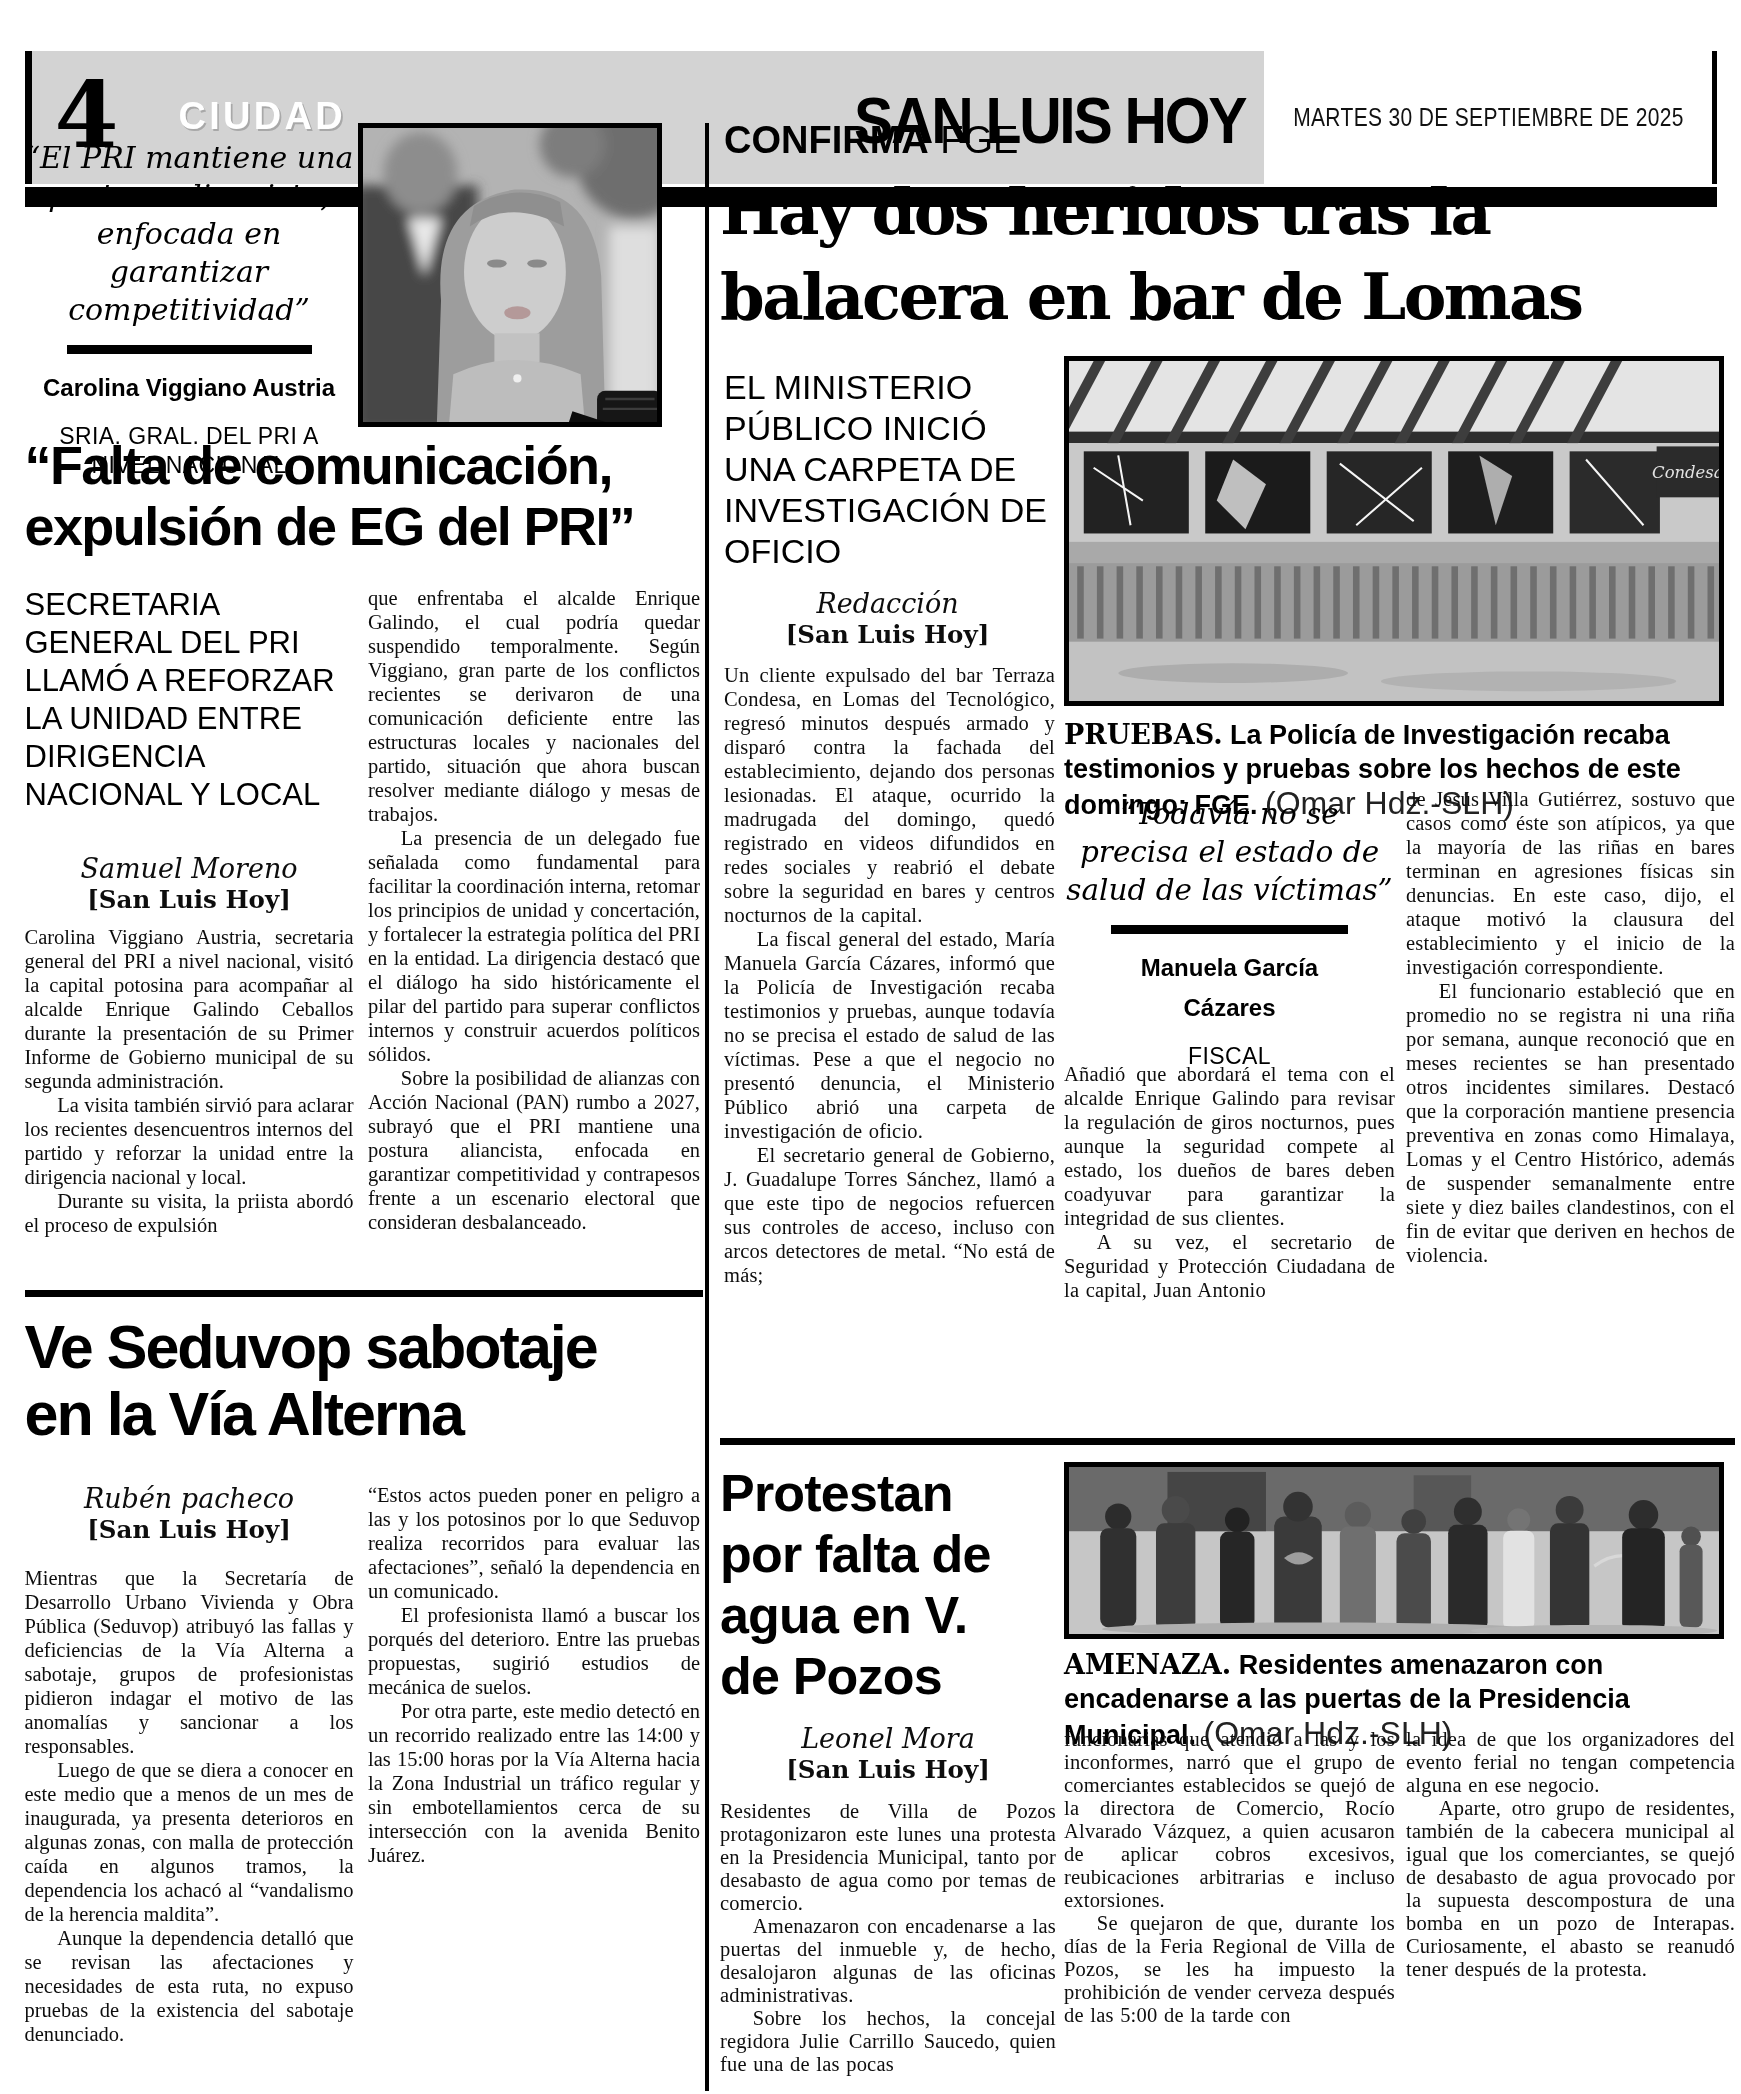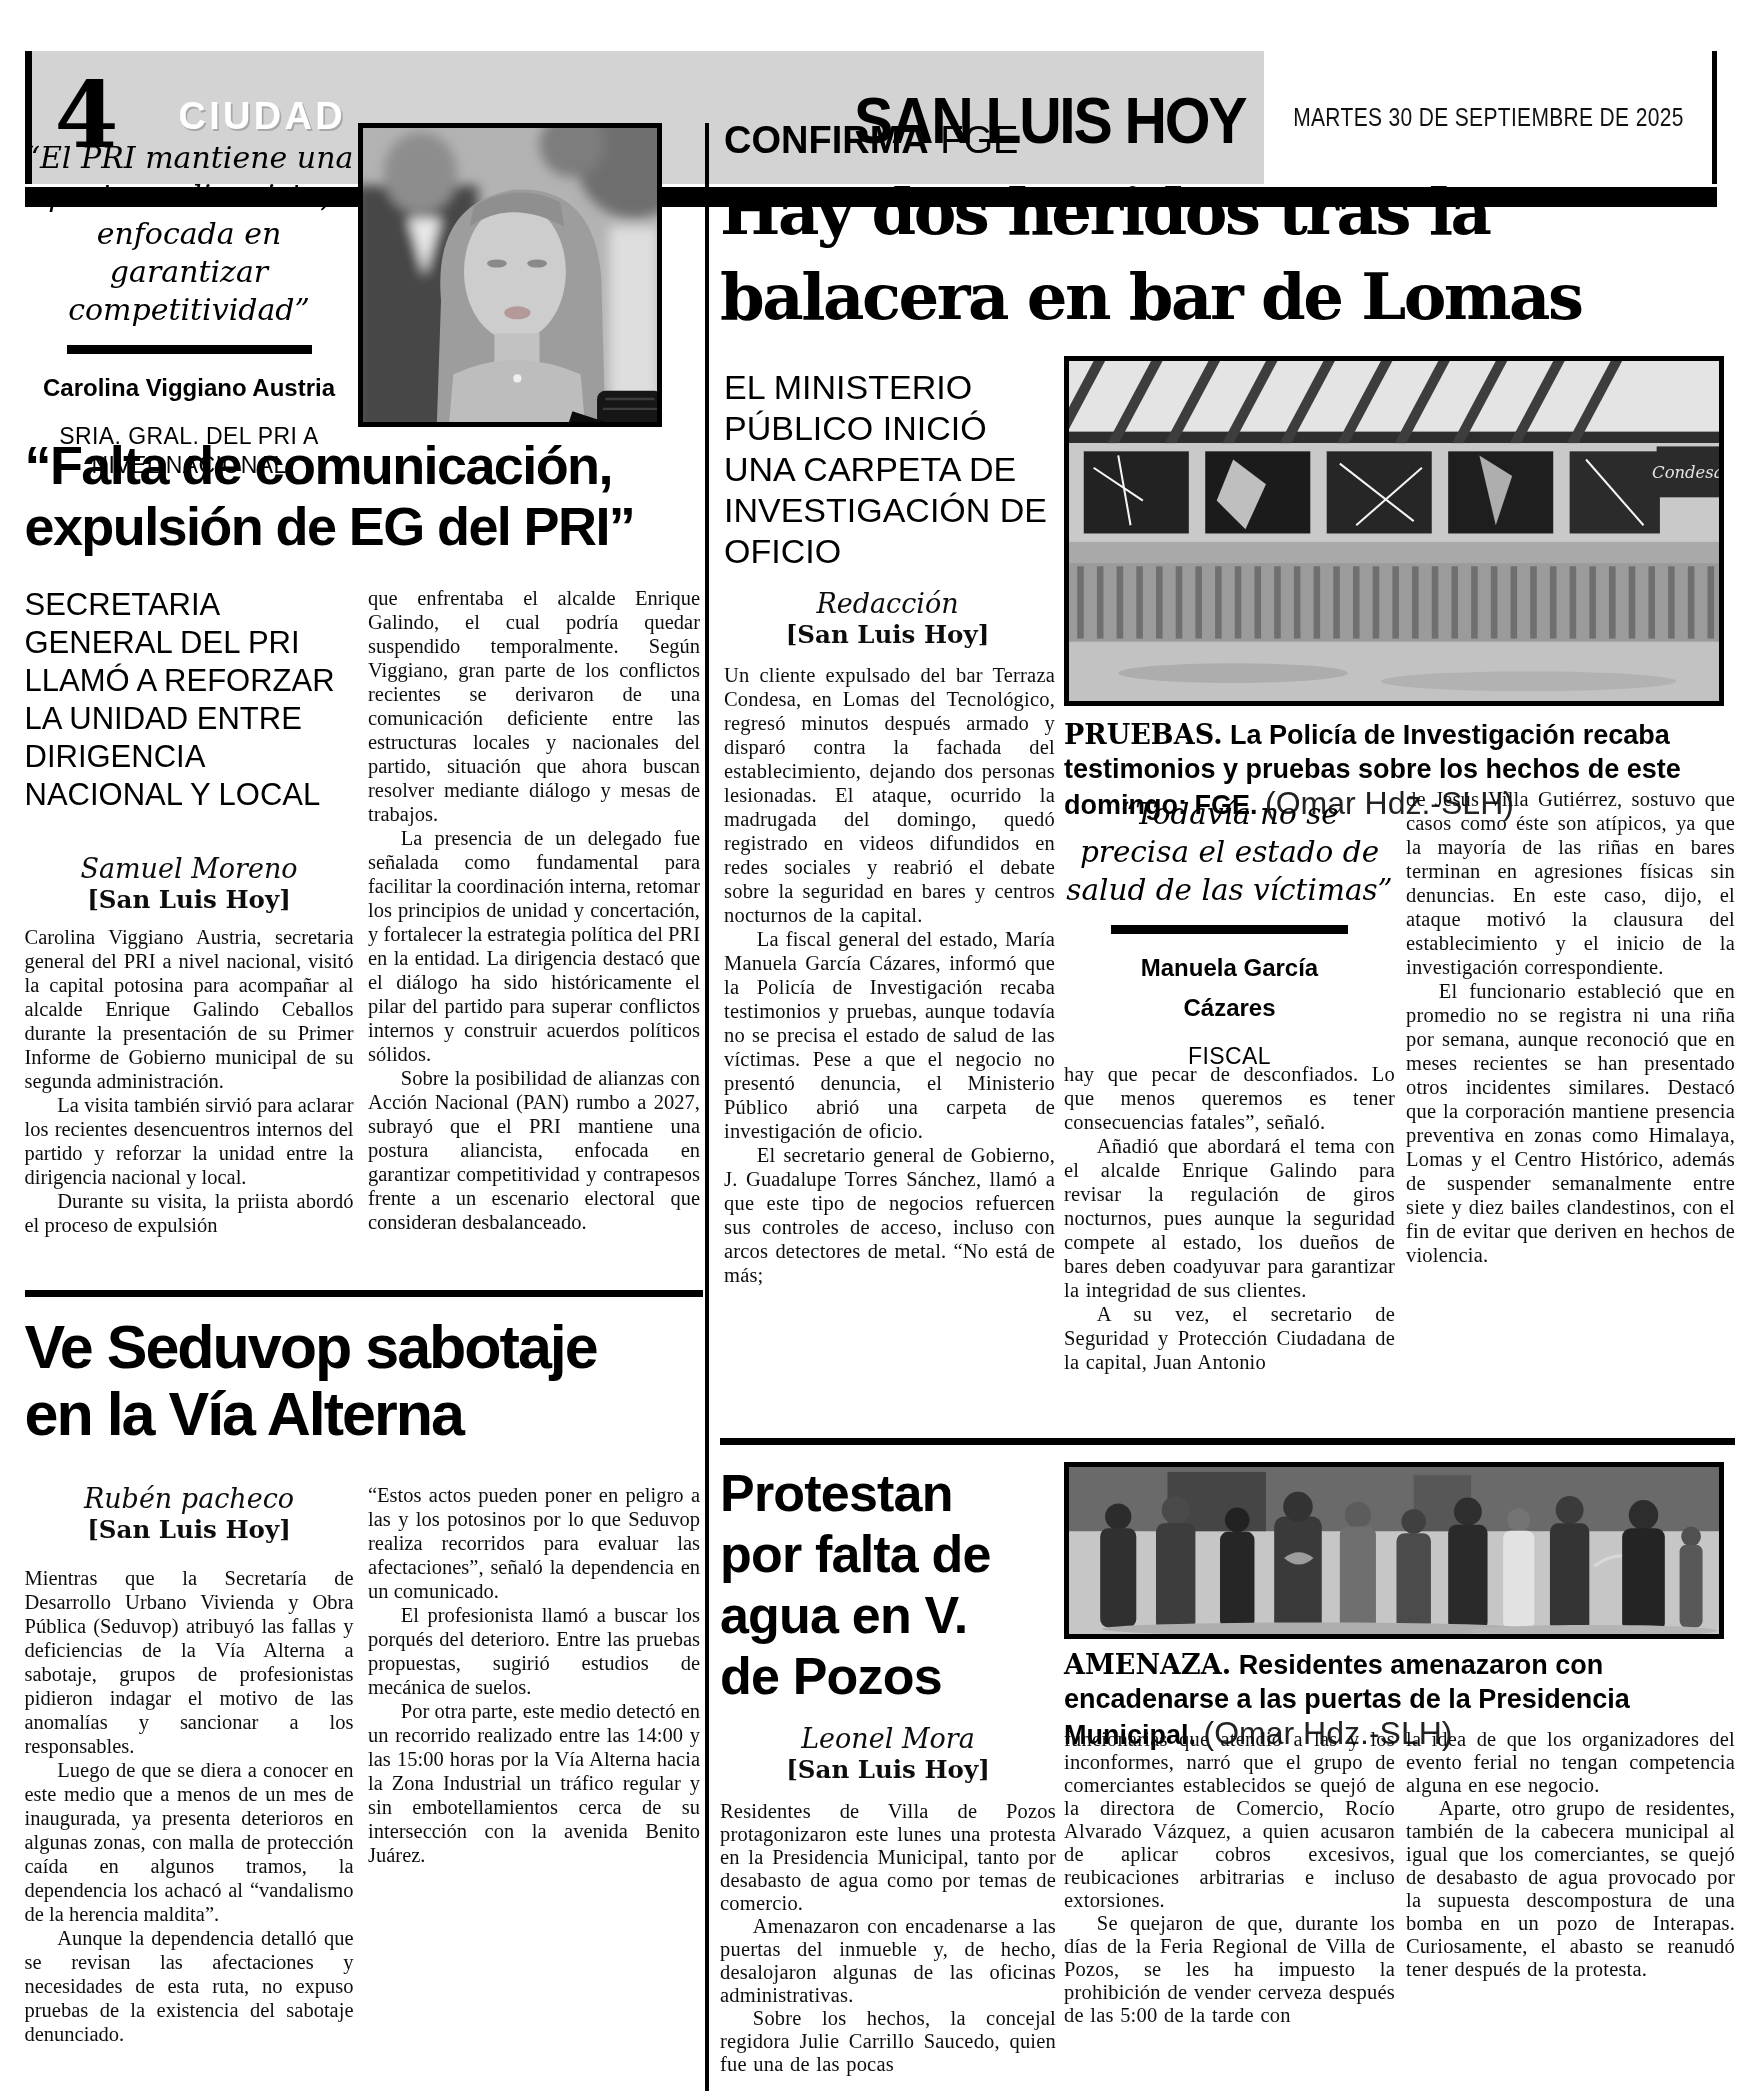"hay que pecar de desconfiados." p { html: <p>hay que pecar de desconfiados. Lo que menos queremos es tener consecuencias fatales”, señaló.</p> -> none }
